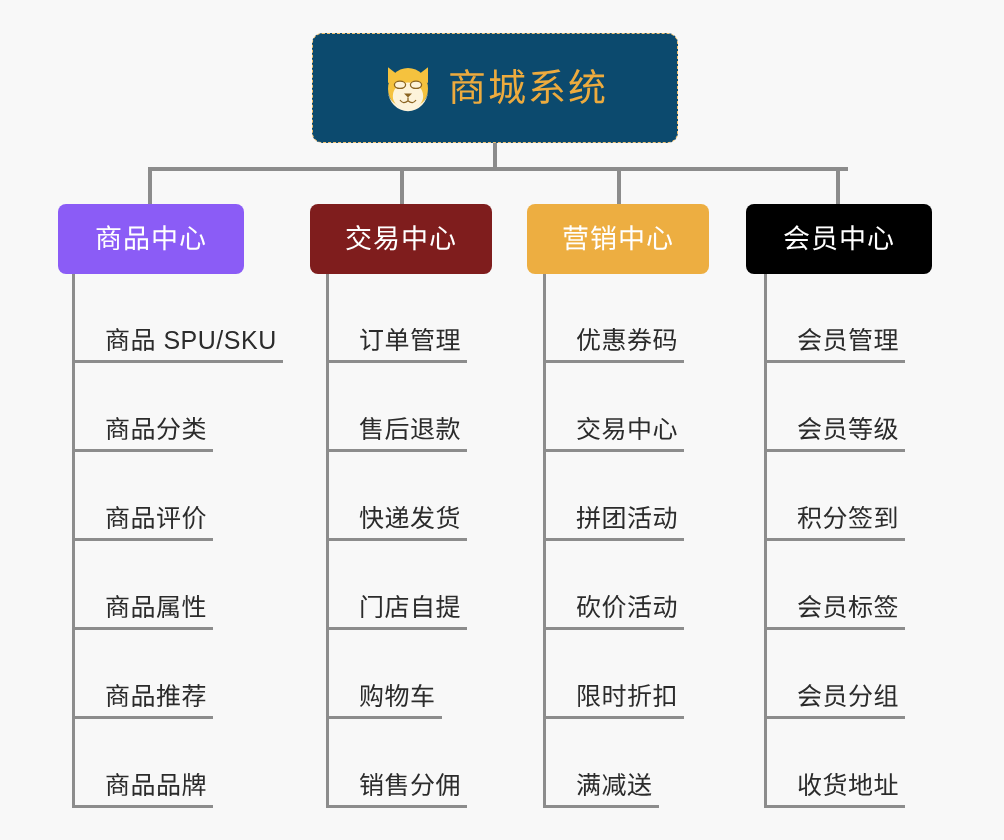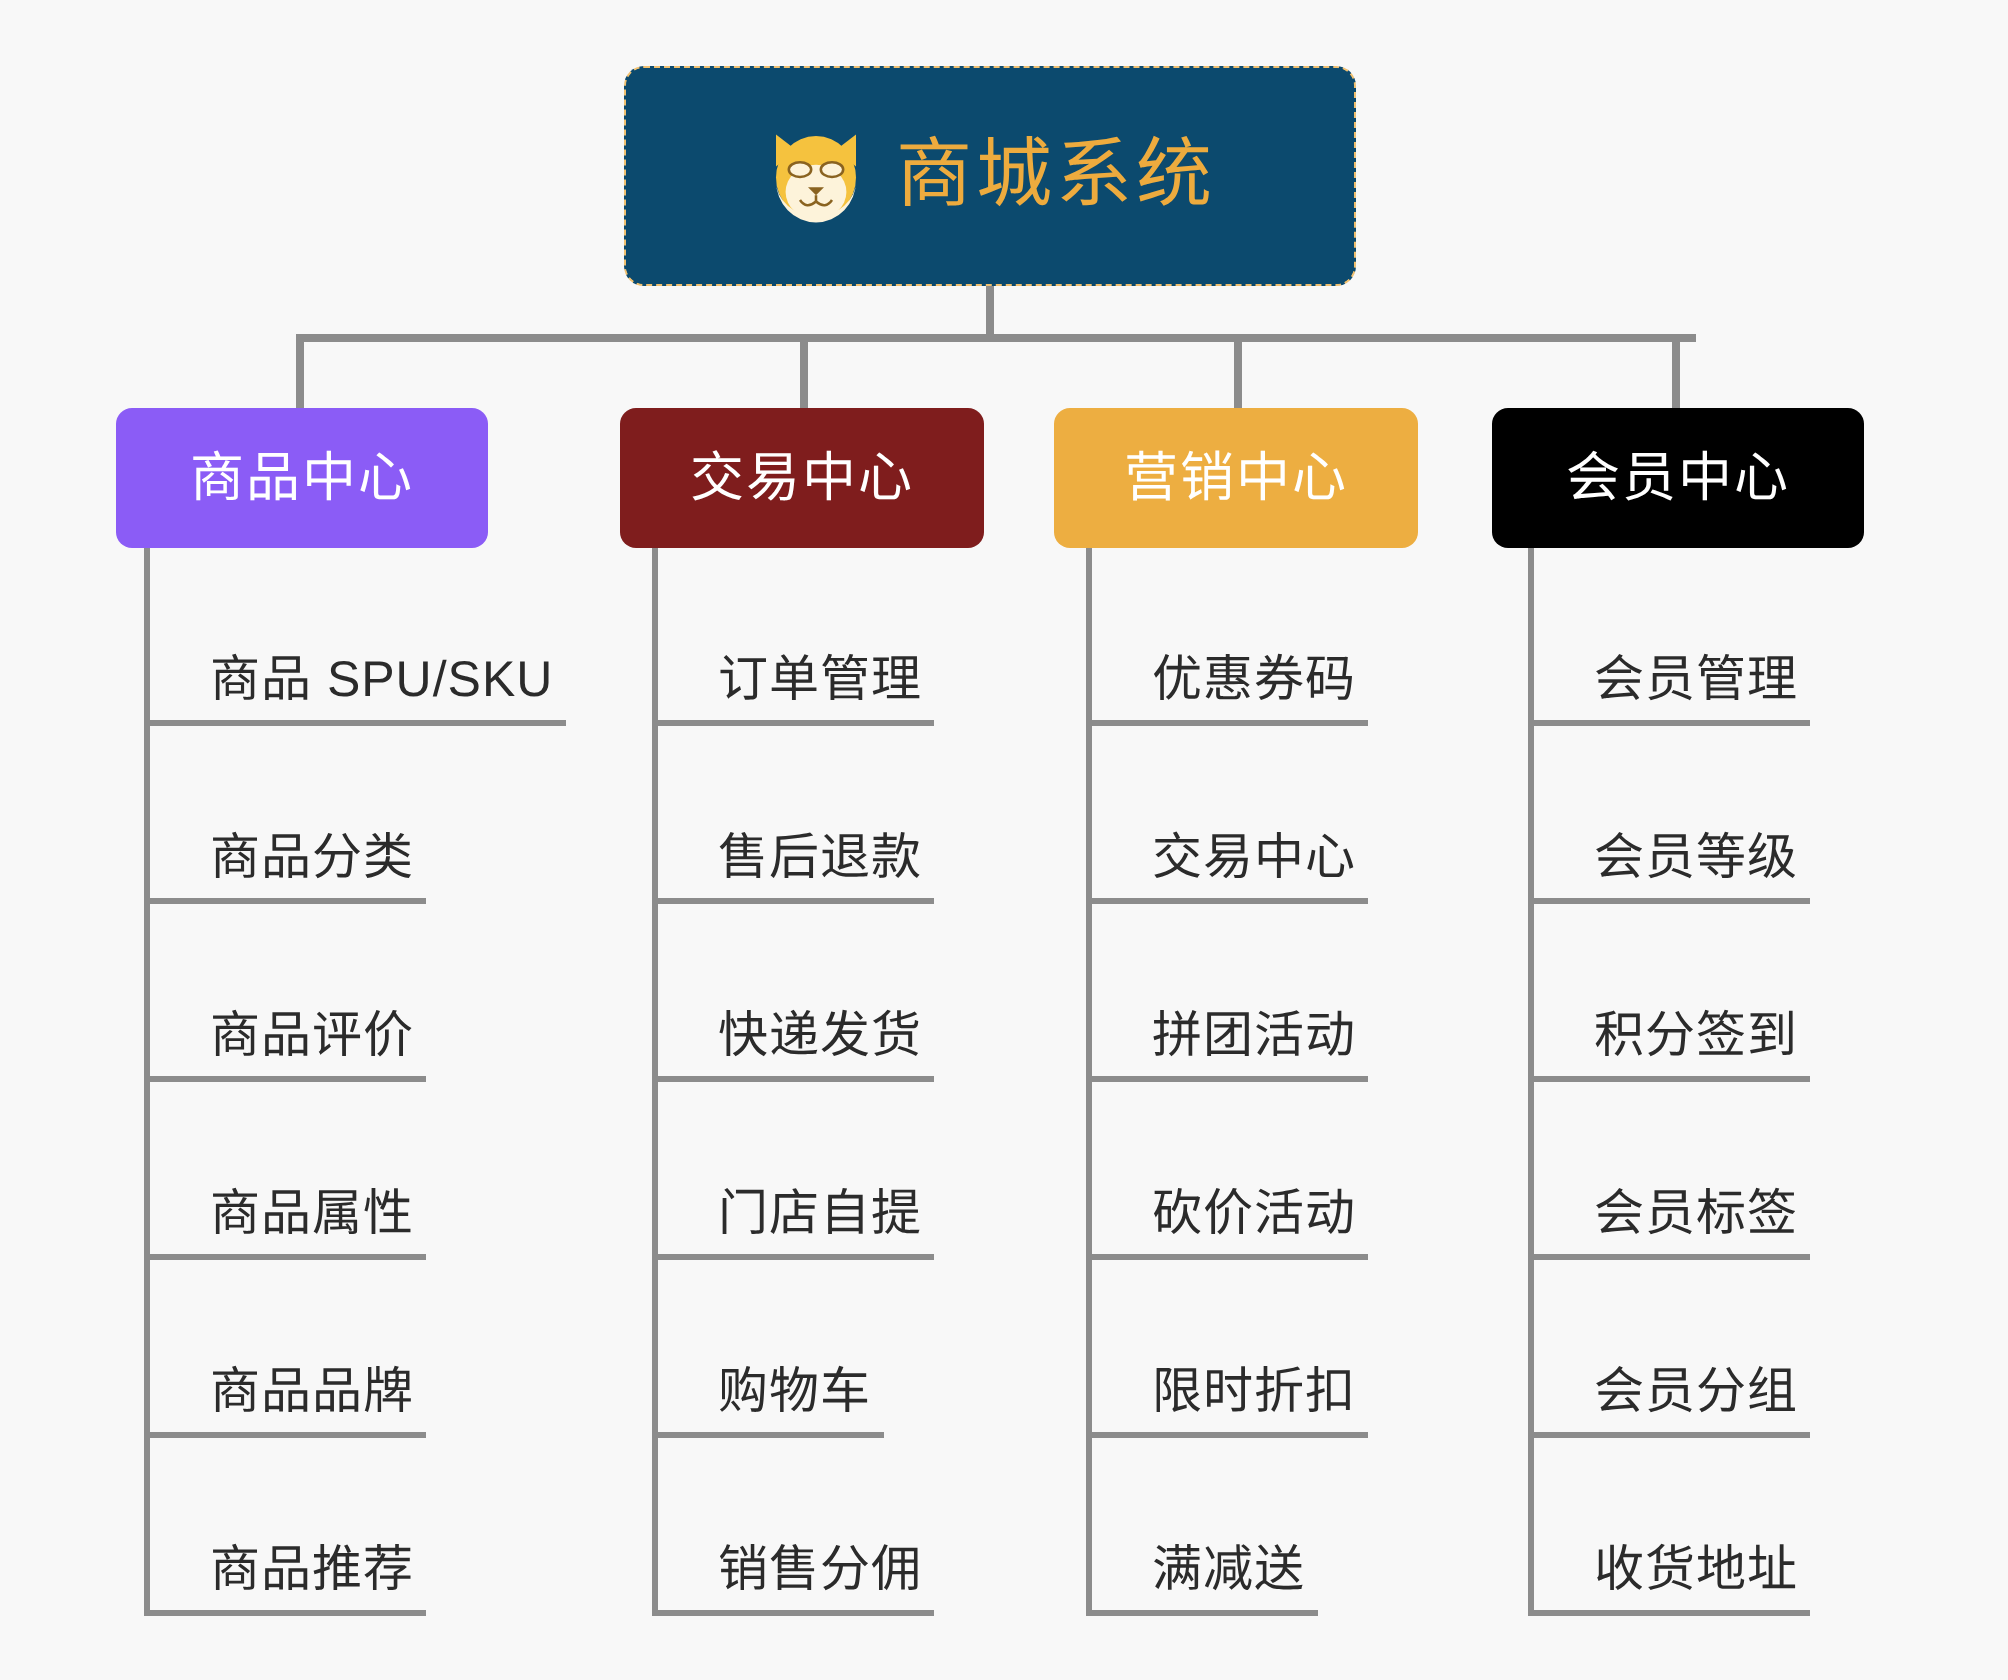"商品品牌" div.leaf-item { order: before "商品推荐" -> after "商品推荐" }
